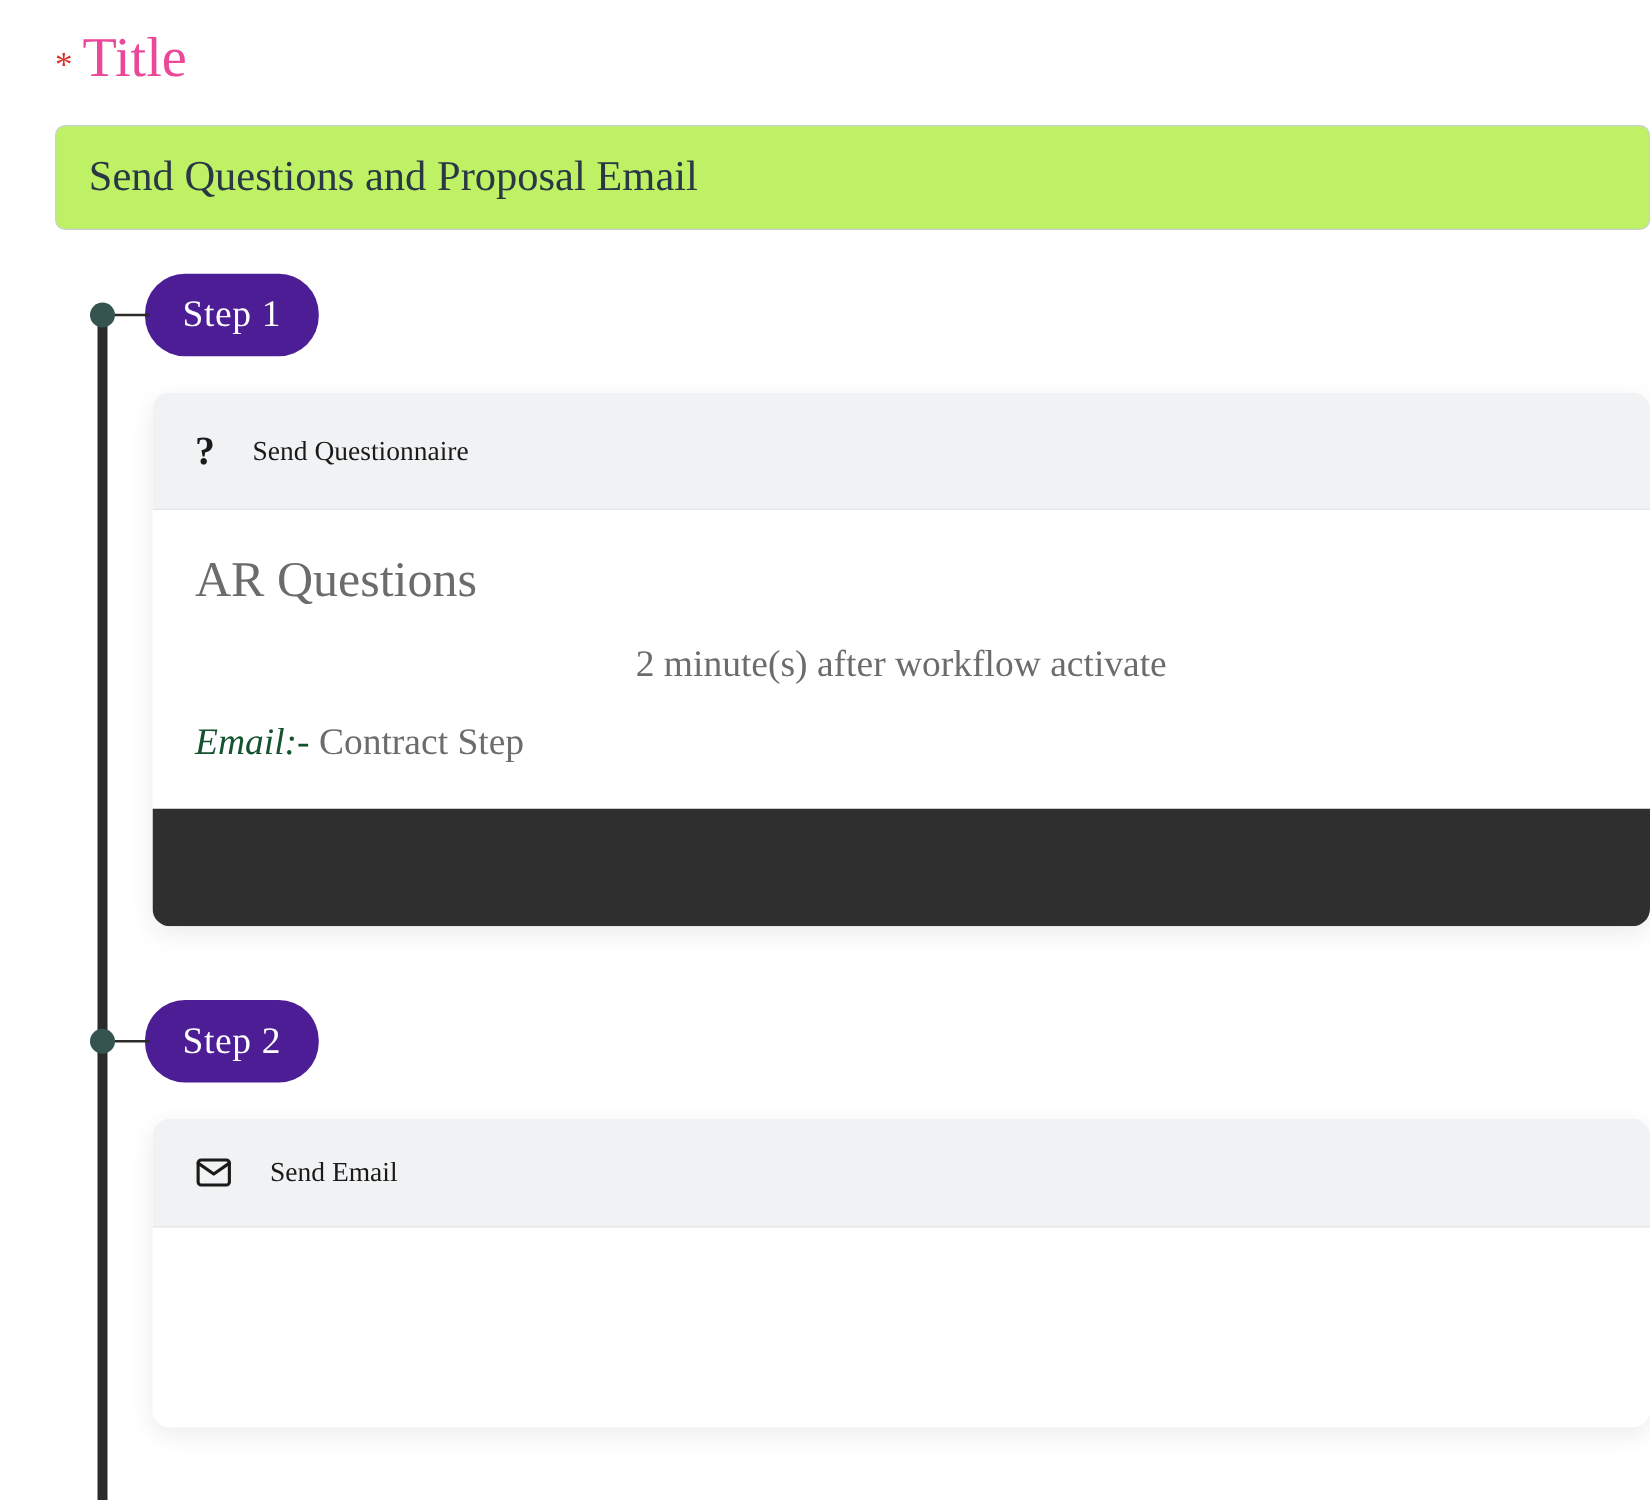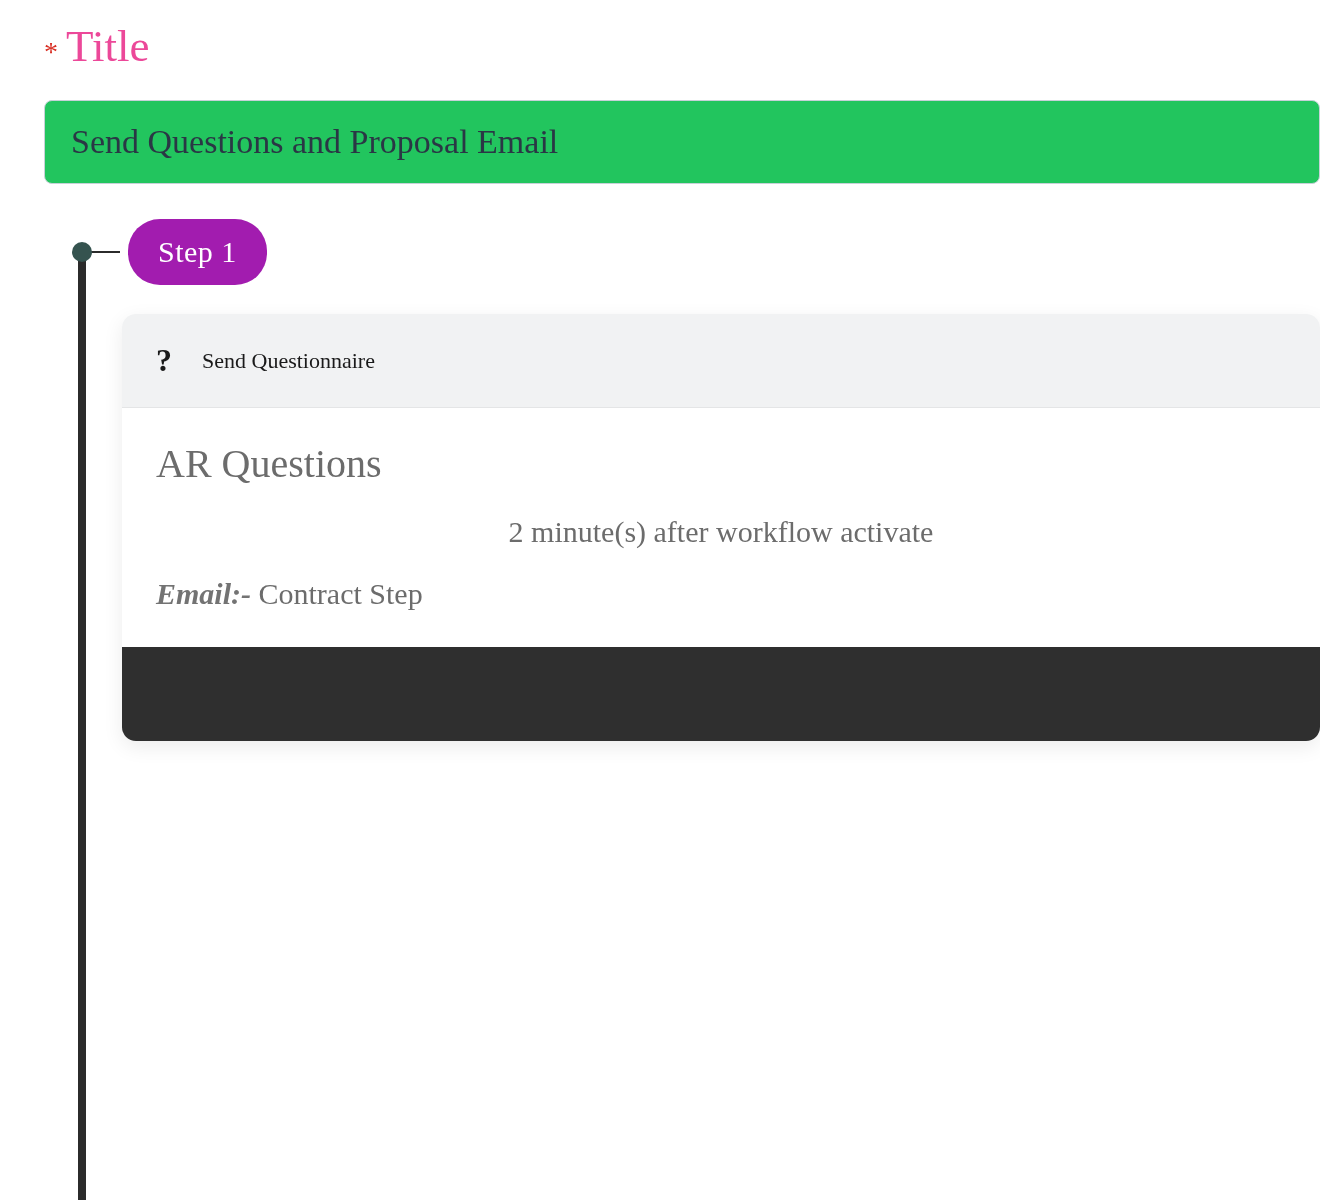"Send Questions and Proposal Email" .title-input { background: #22c55e -> #bef264 }
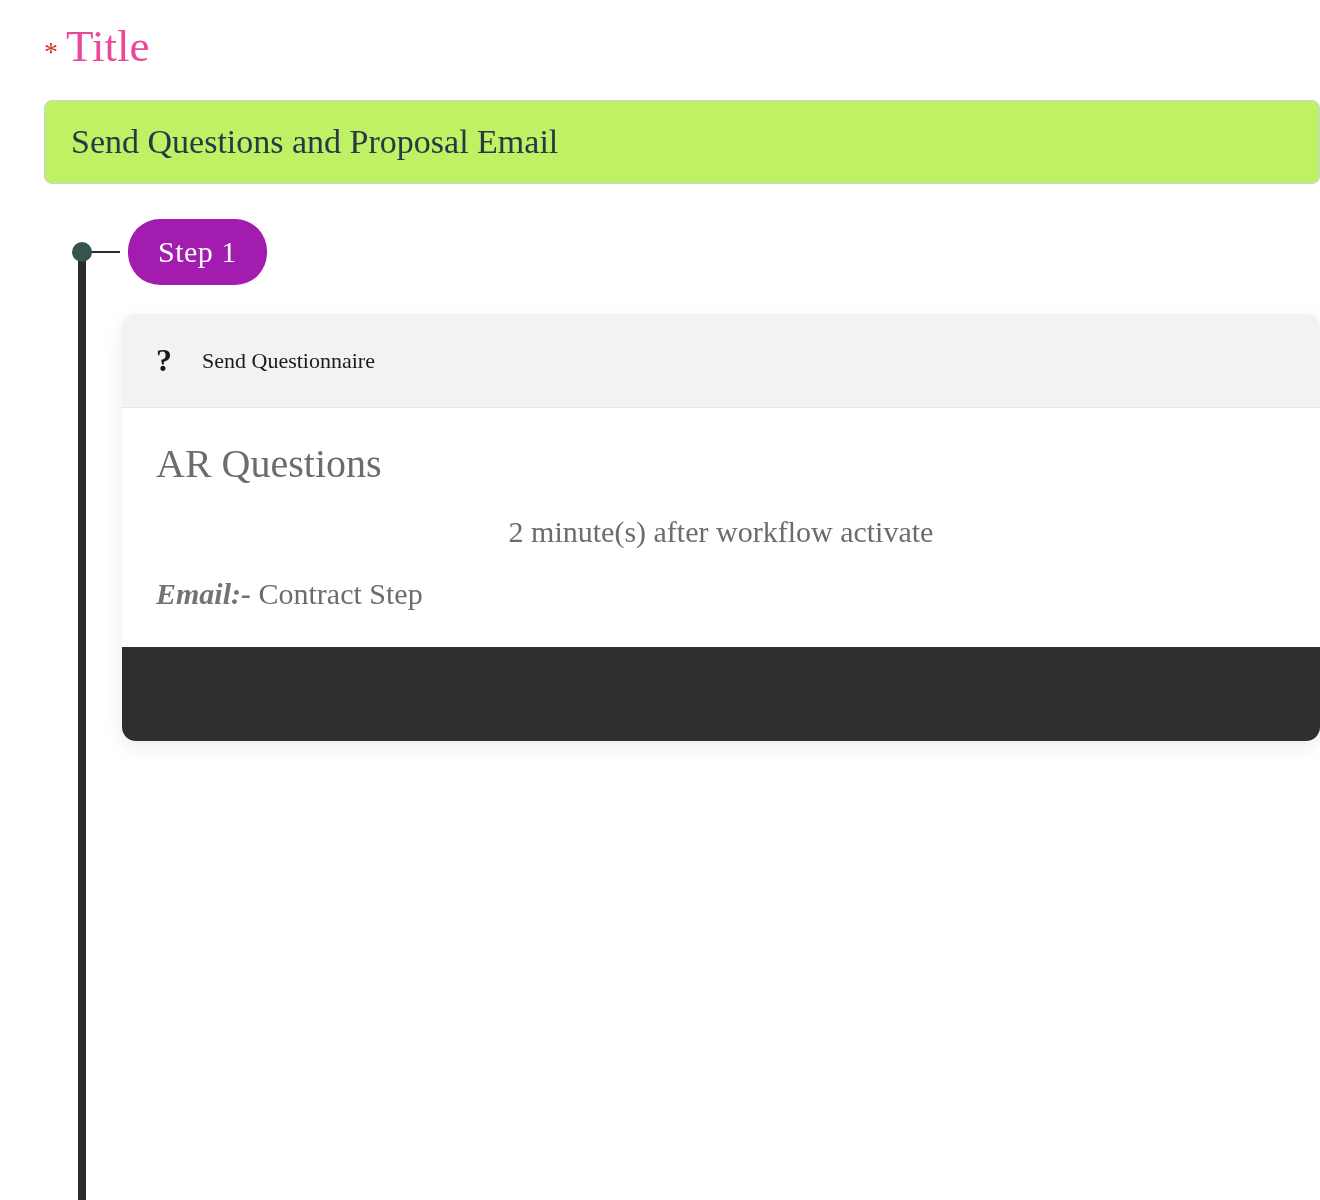"Step 1" .step-badge { background: #a21caf -> #4c1d95; left: 50px -> 38px }
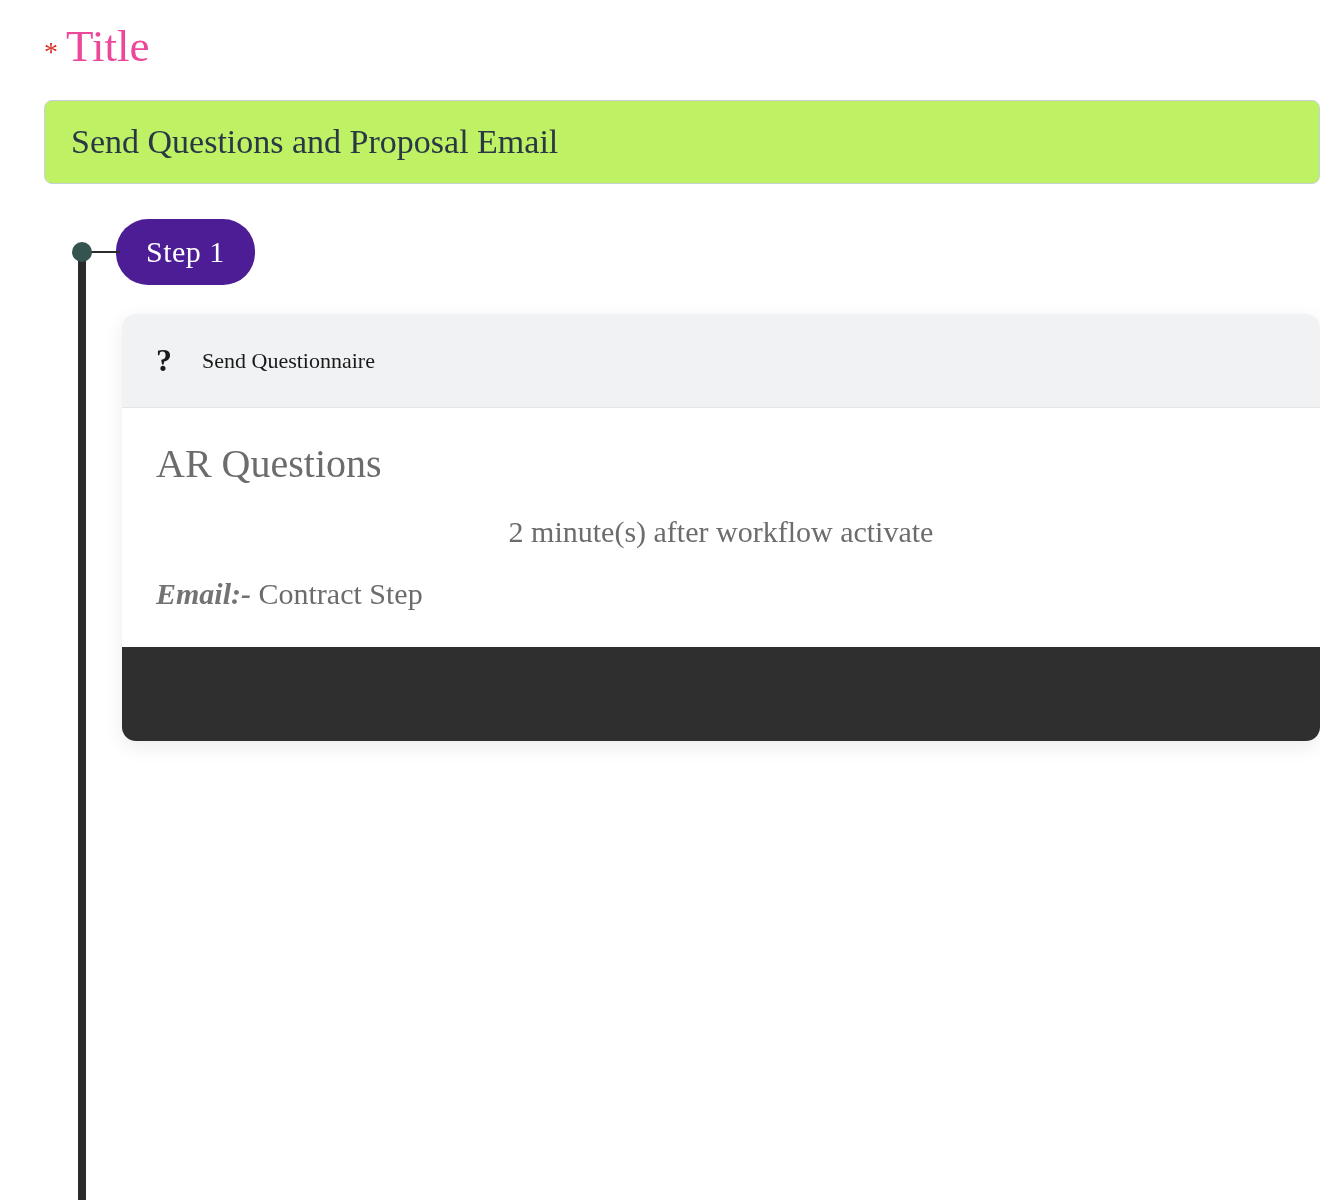"Email:-" .email-label { color: #737373 -> #14532d; font-weight: 700 -> 400 }
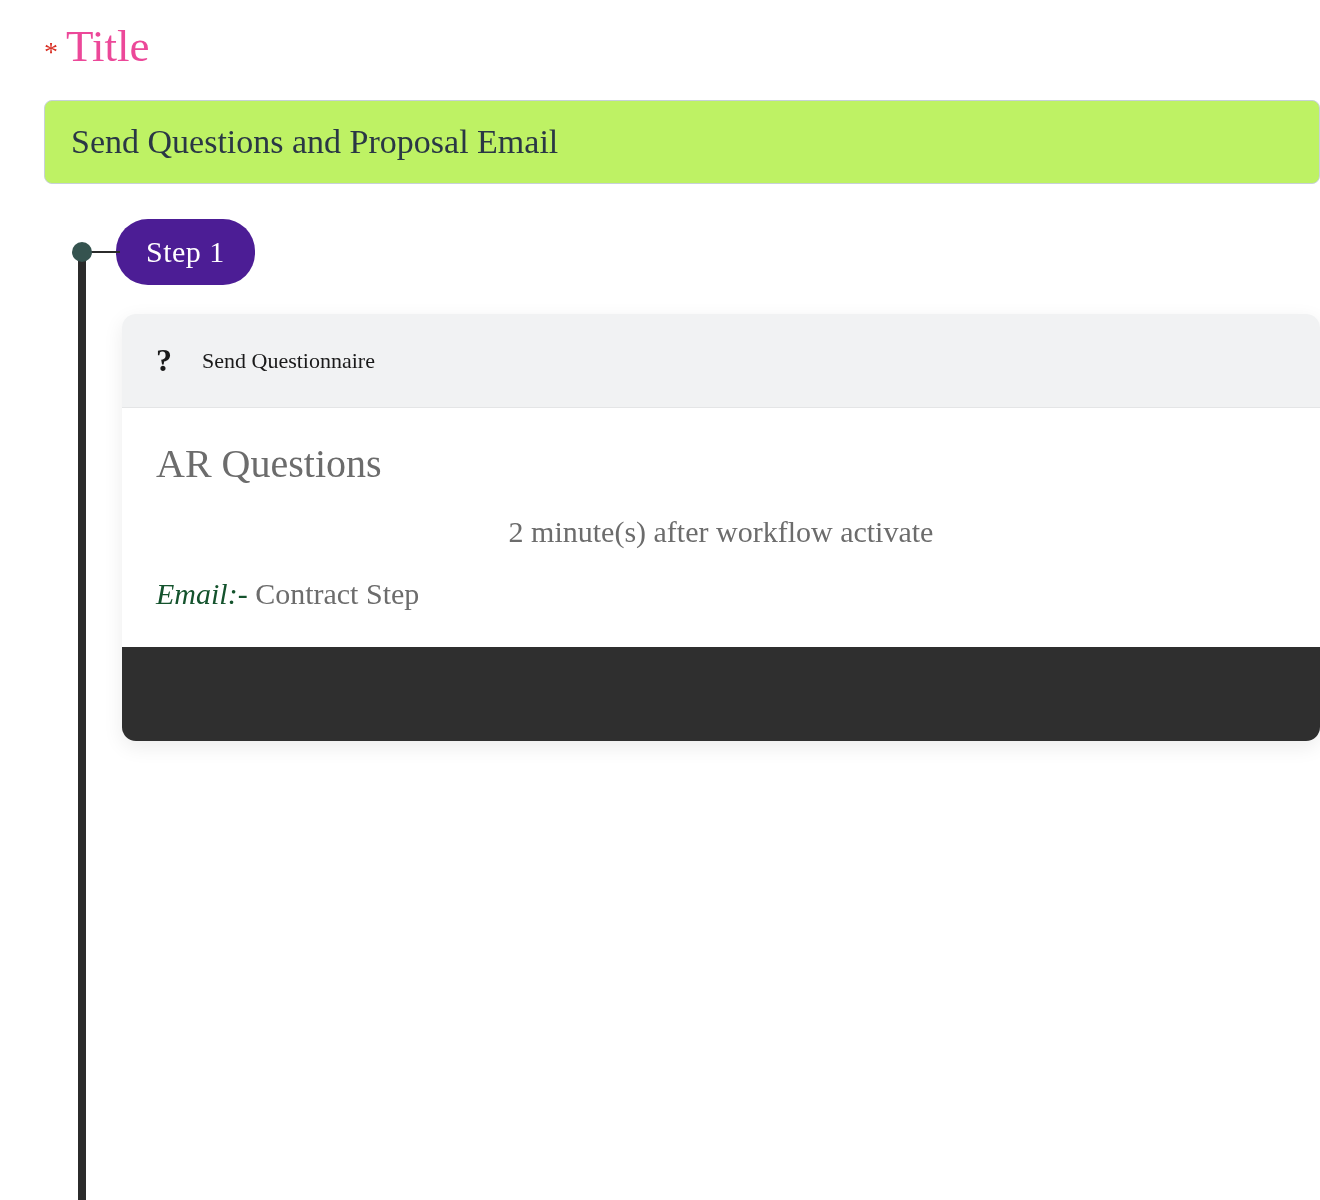"Step 2" div.step-block { html: none -> <div> <div> <div></div> <div></div> <div>Step 2</div> </div> <div> <div> <span> <svg> <rect></rect> <polyline></polyline> </svg> </span> <span>Send Email</span> </div> <div></div> </div> </div> }
